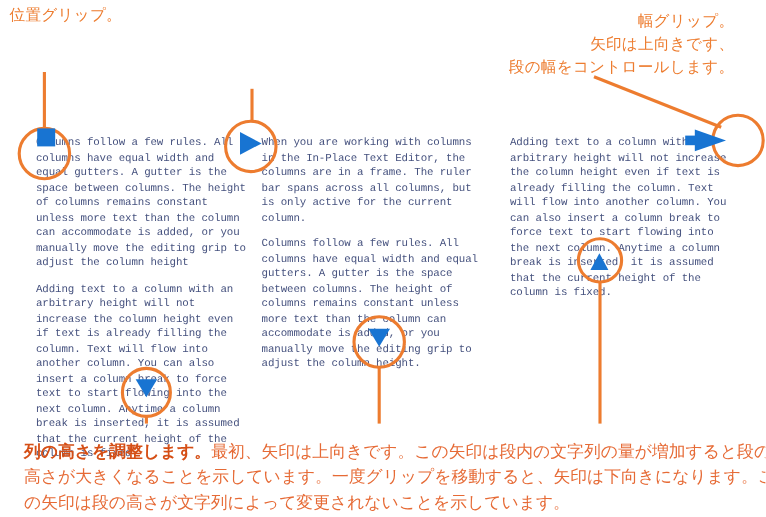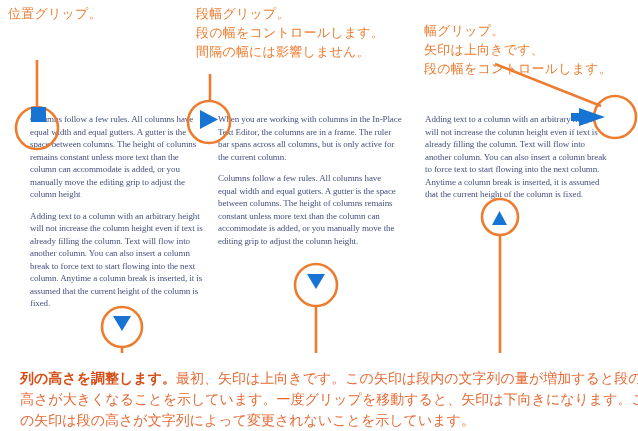"位置グリップ。" .canvas { font-family: Liberation Serif, serif -> Liberation Mono, monospace }
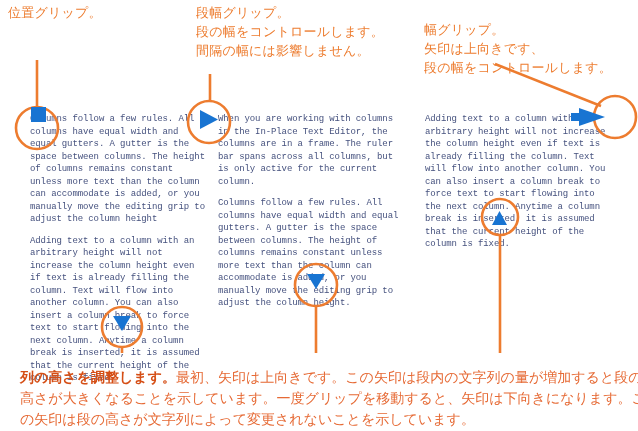"段幅グリップ。" div.callout { html: <div> <span>段幅グリップ。</span> <span>段の幅をコントロールします。</span> <span>間隔の幅には影響しません。</span> </div> -> none }
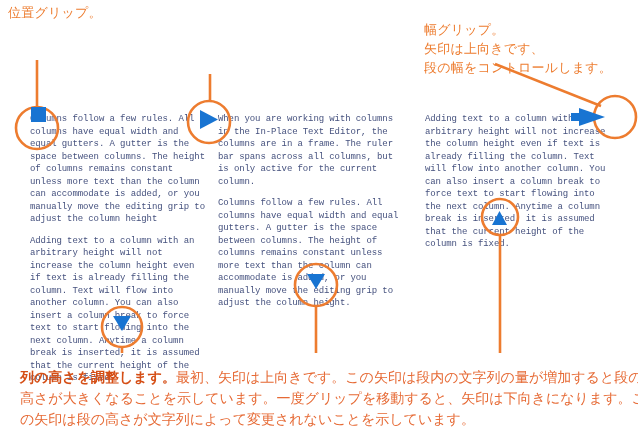"幅グリップ。" div.callout { text-align: none -> right; top: 21px -> 9px }
